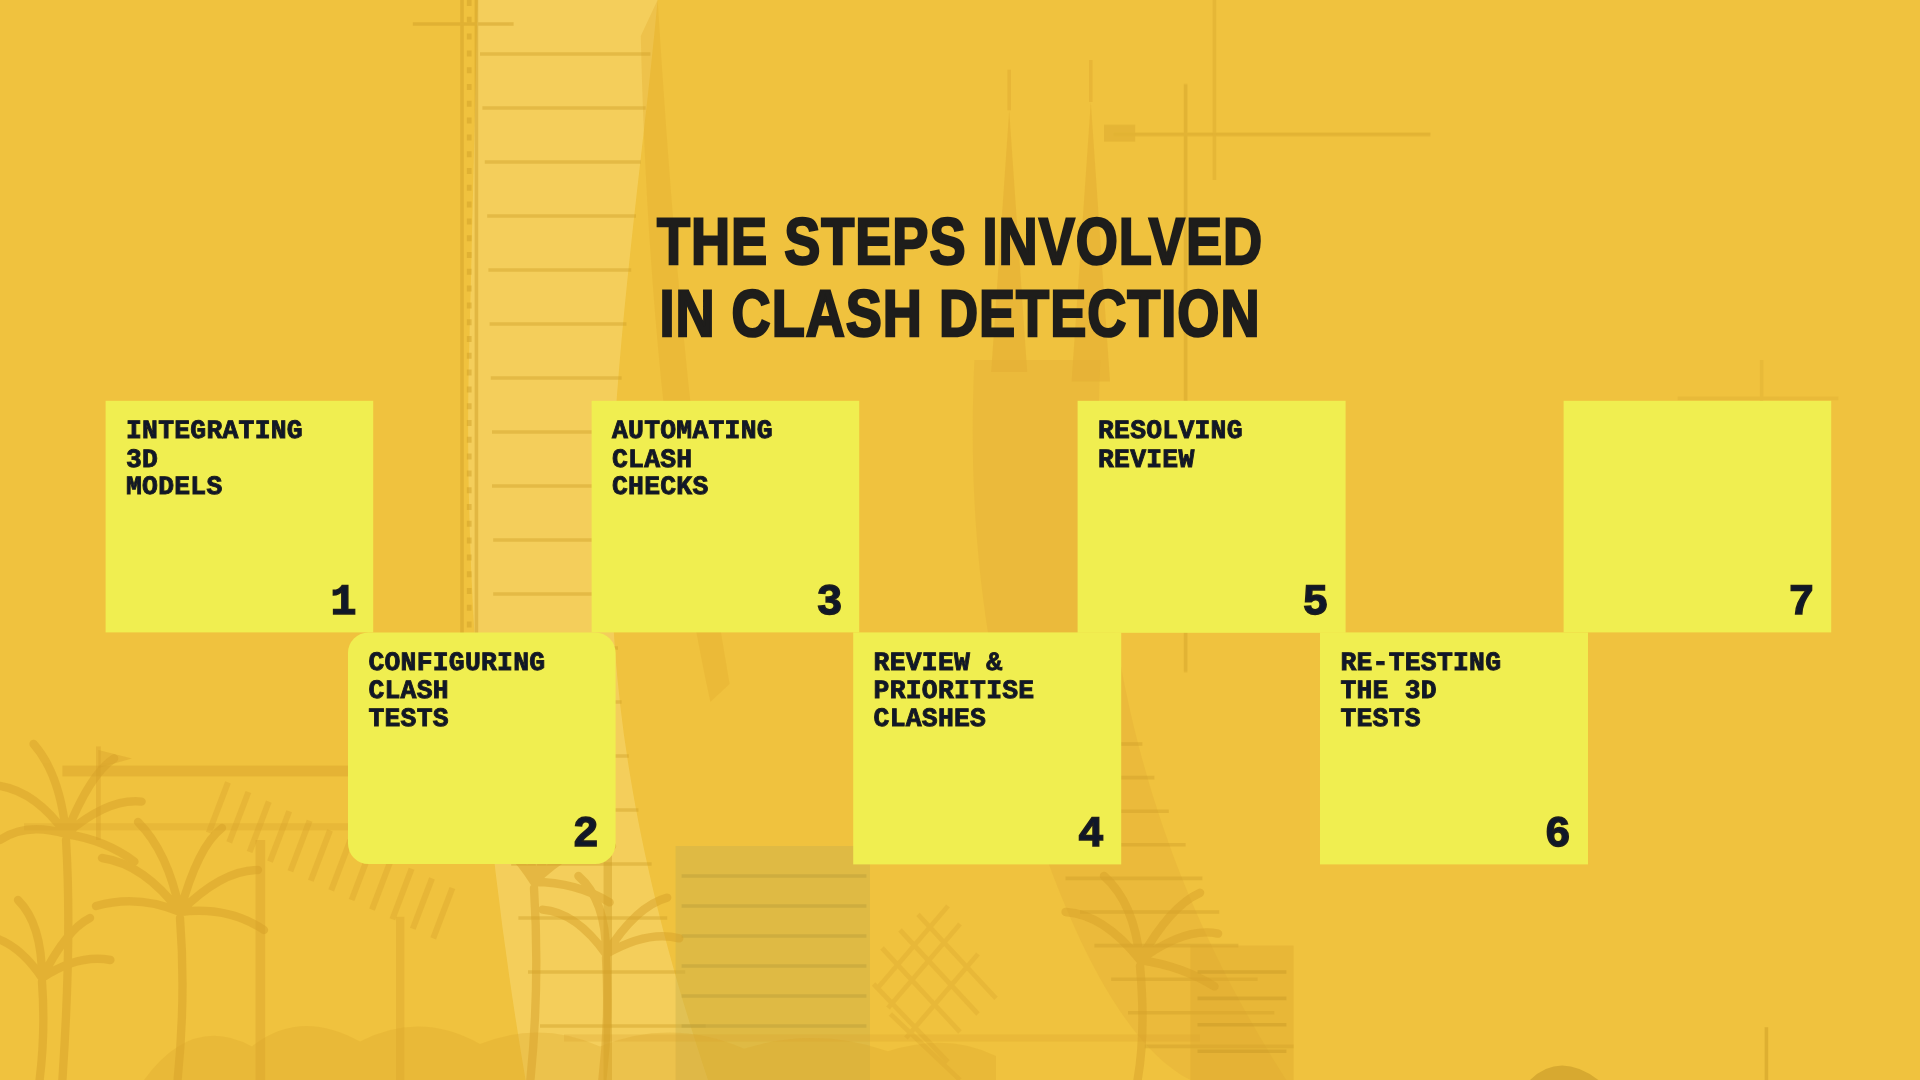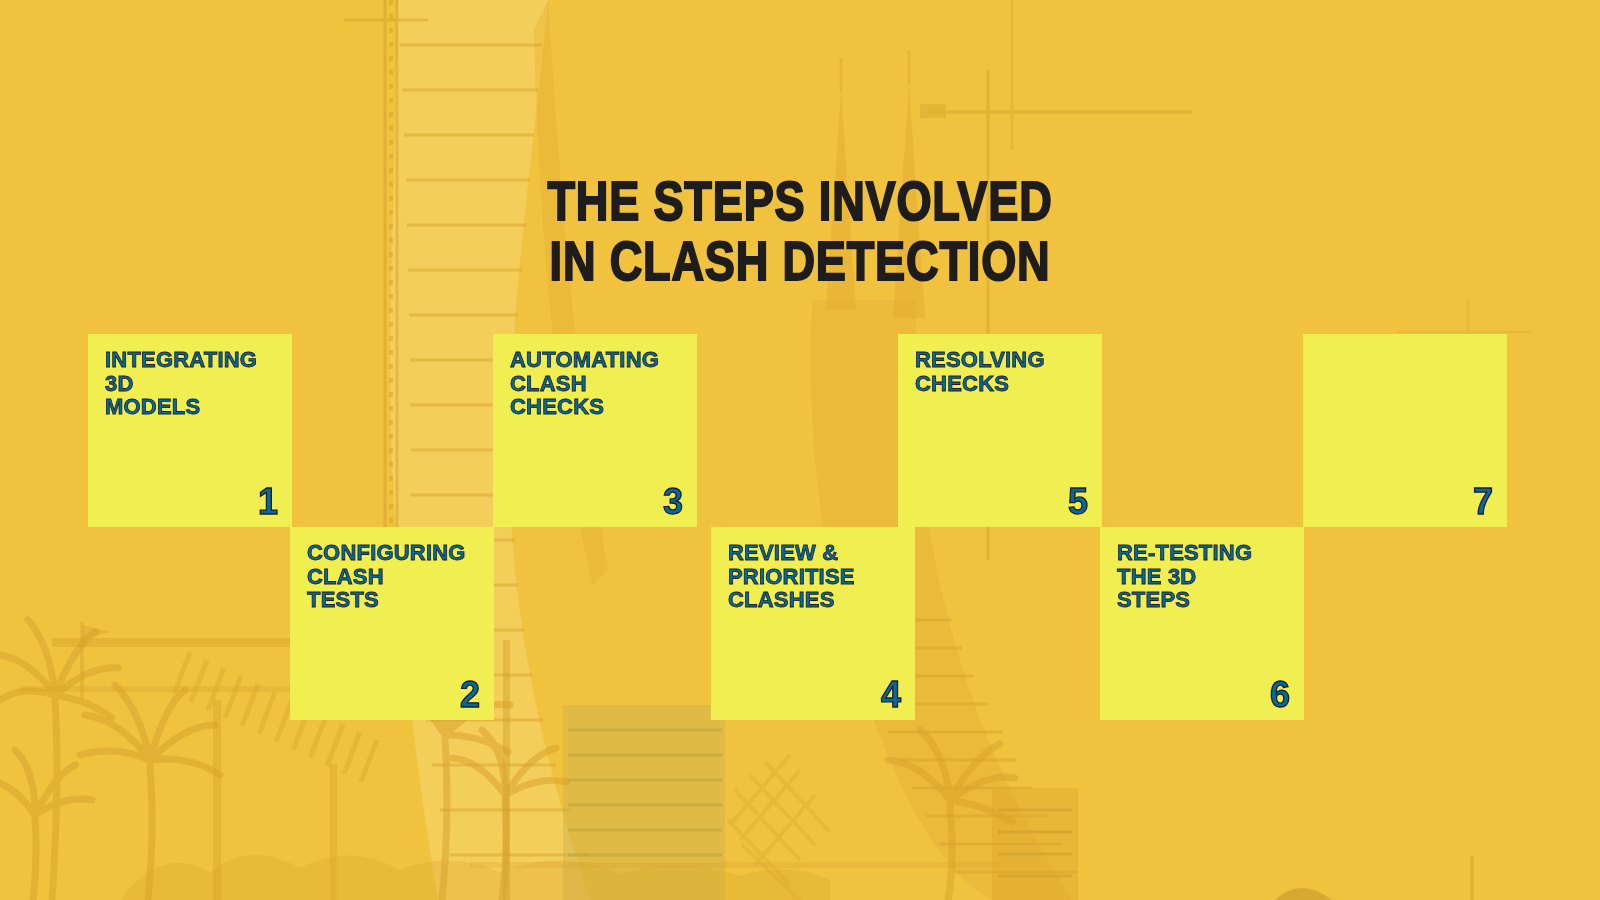"INTEGRATING" .card { color: #0369a1 -> #0f172a; font-family: none -> Liberation Mono, monospace; width: 204px -> 223px }
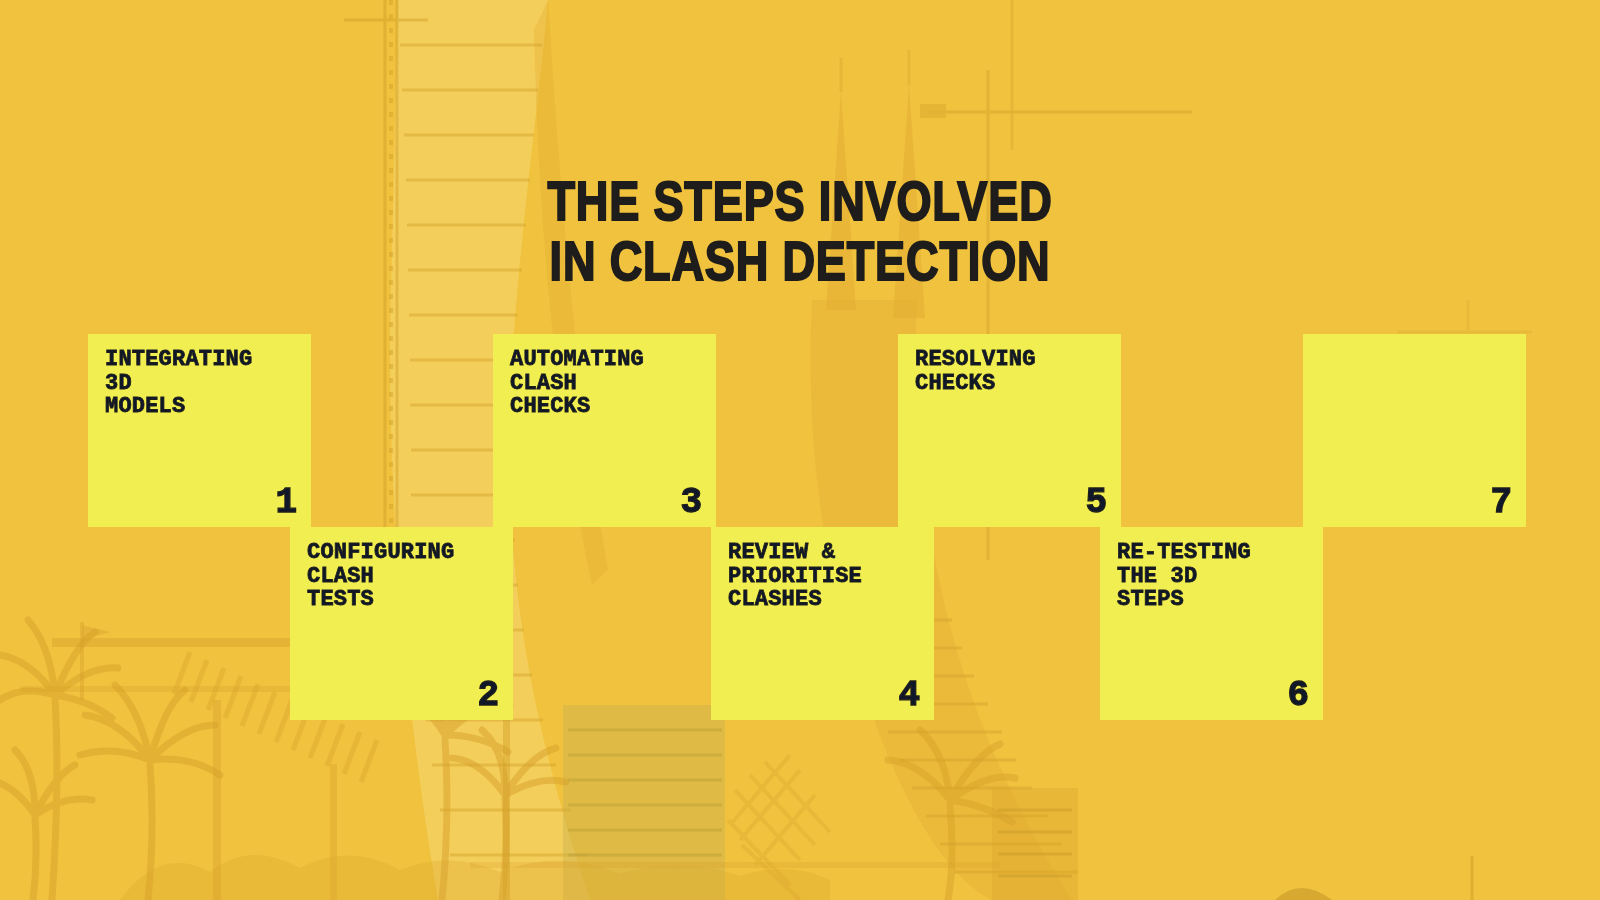"RESOLVING" div.card-label { text: CHECKS -> REVIEW }
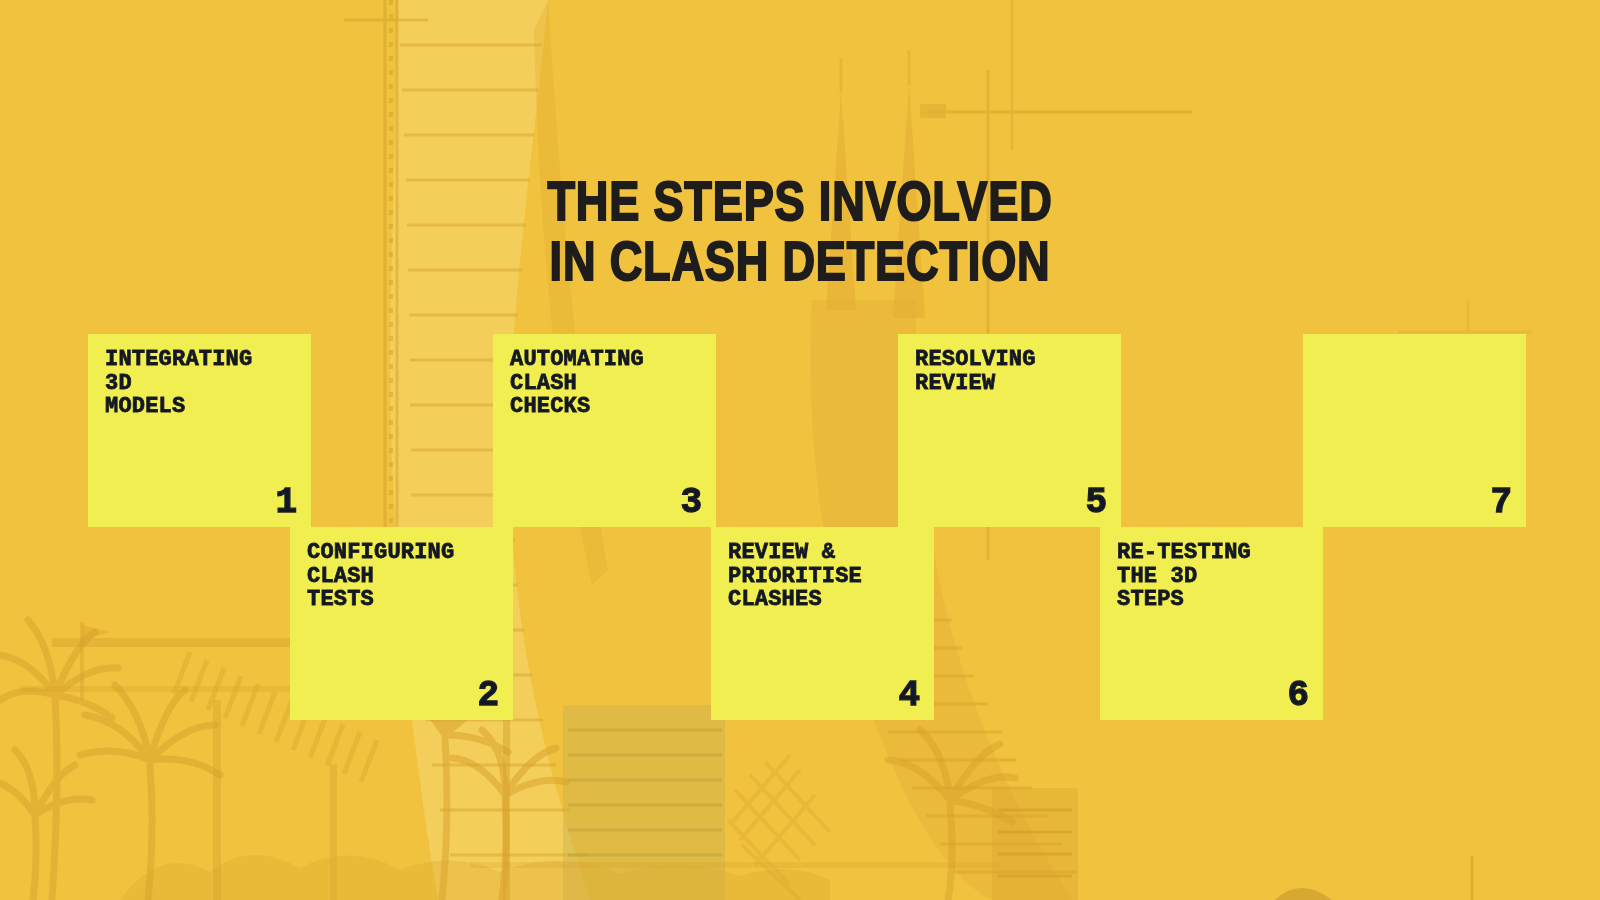"CONFIGURING" .c2 { border-radius: none -> 17px }
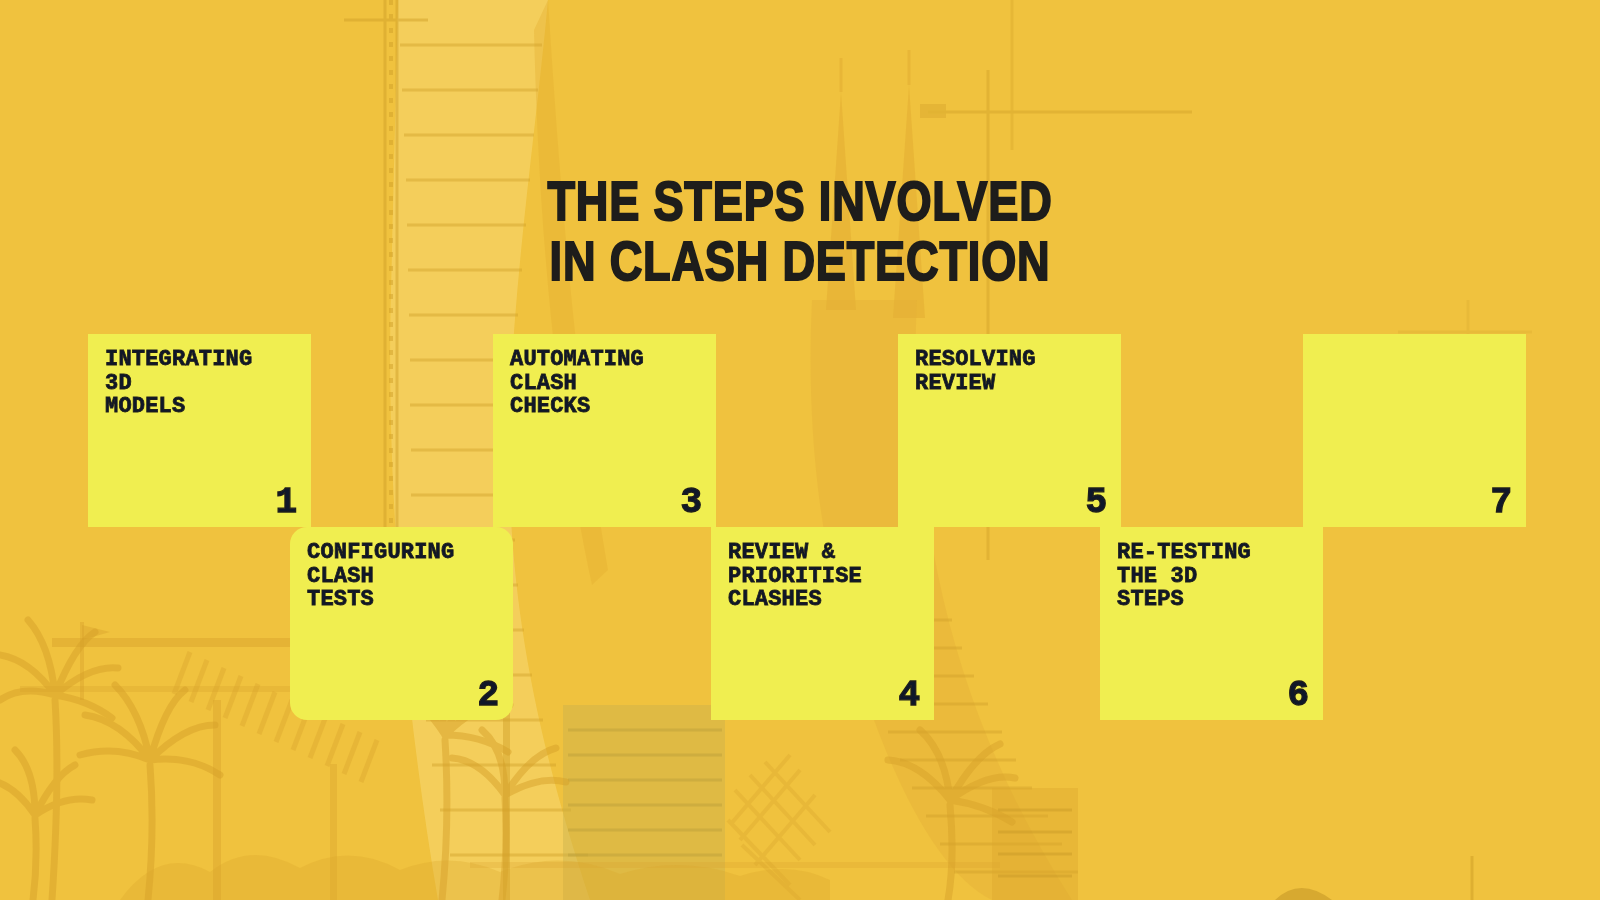"RE-TESTING" div.card-label { text: STEPS -> TESTS }
